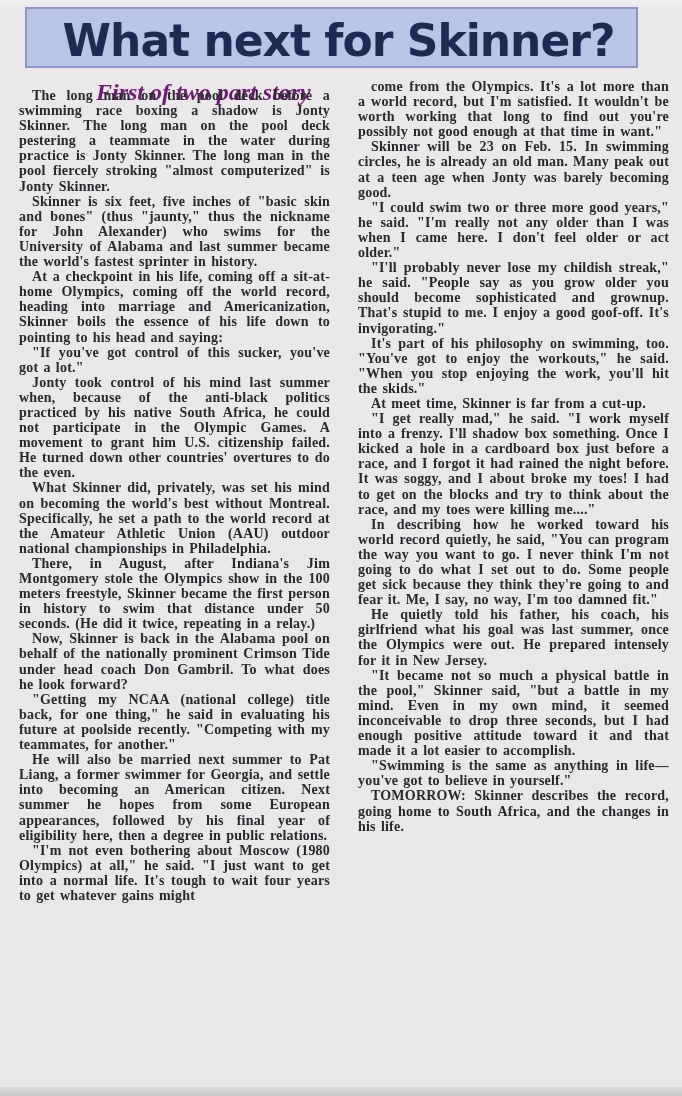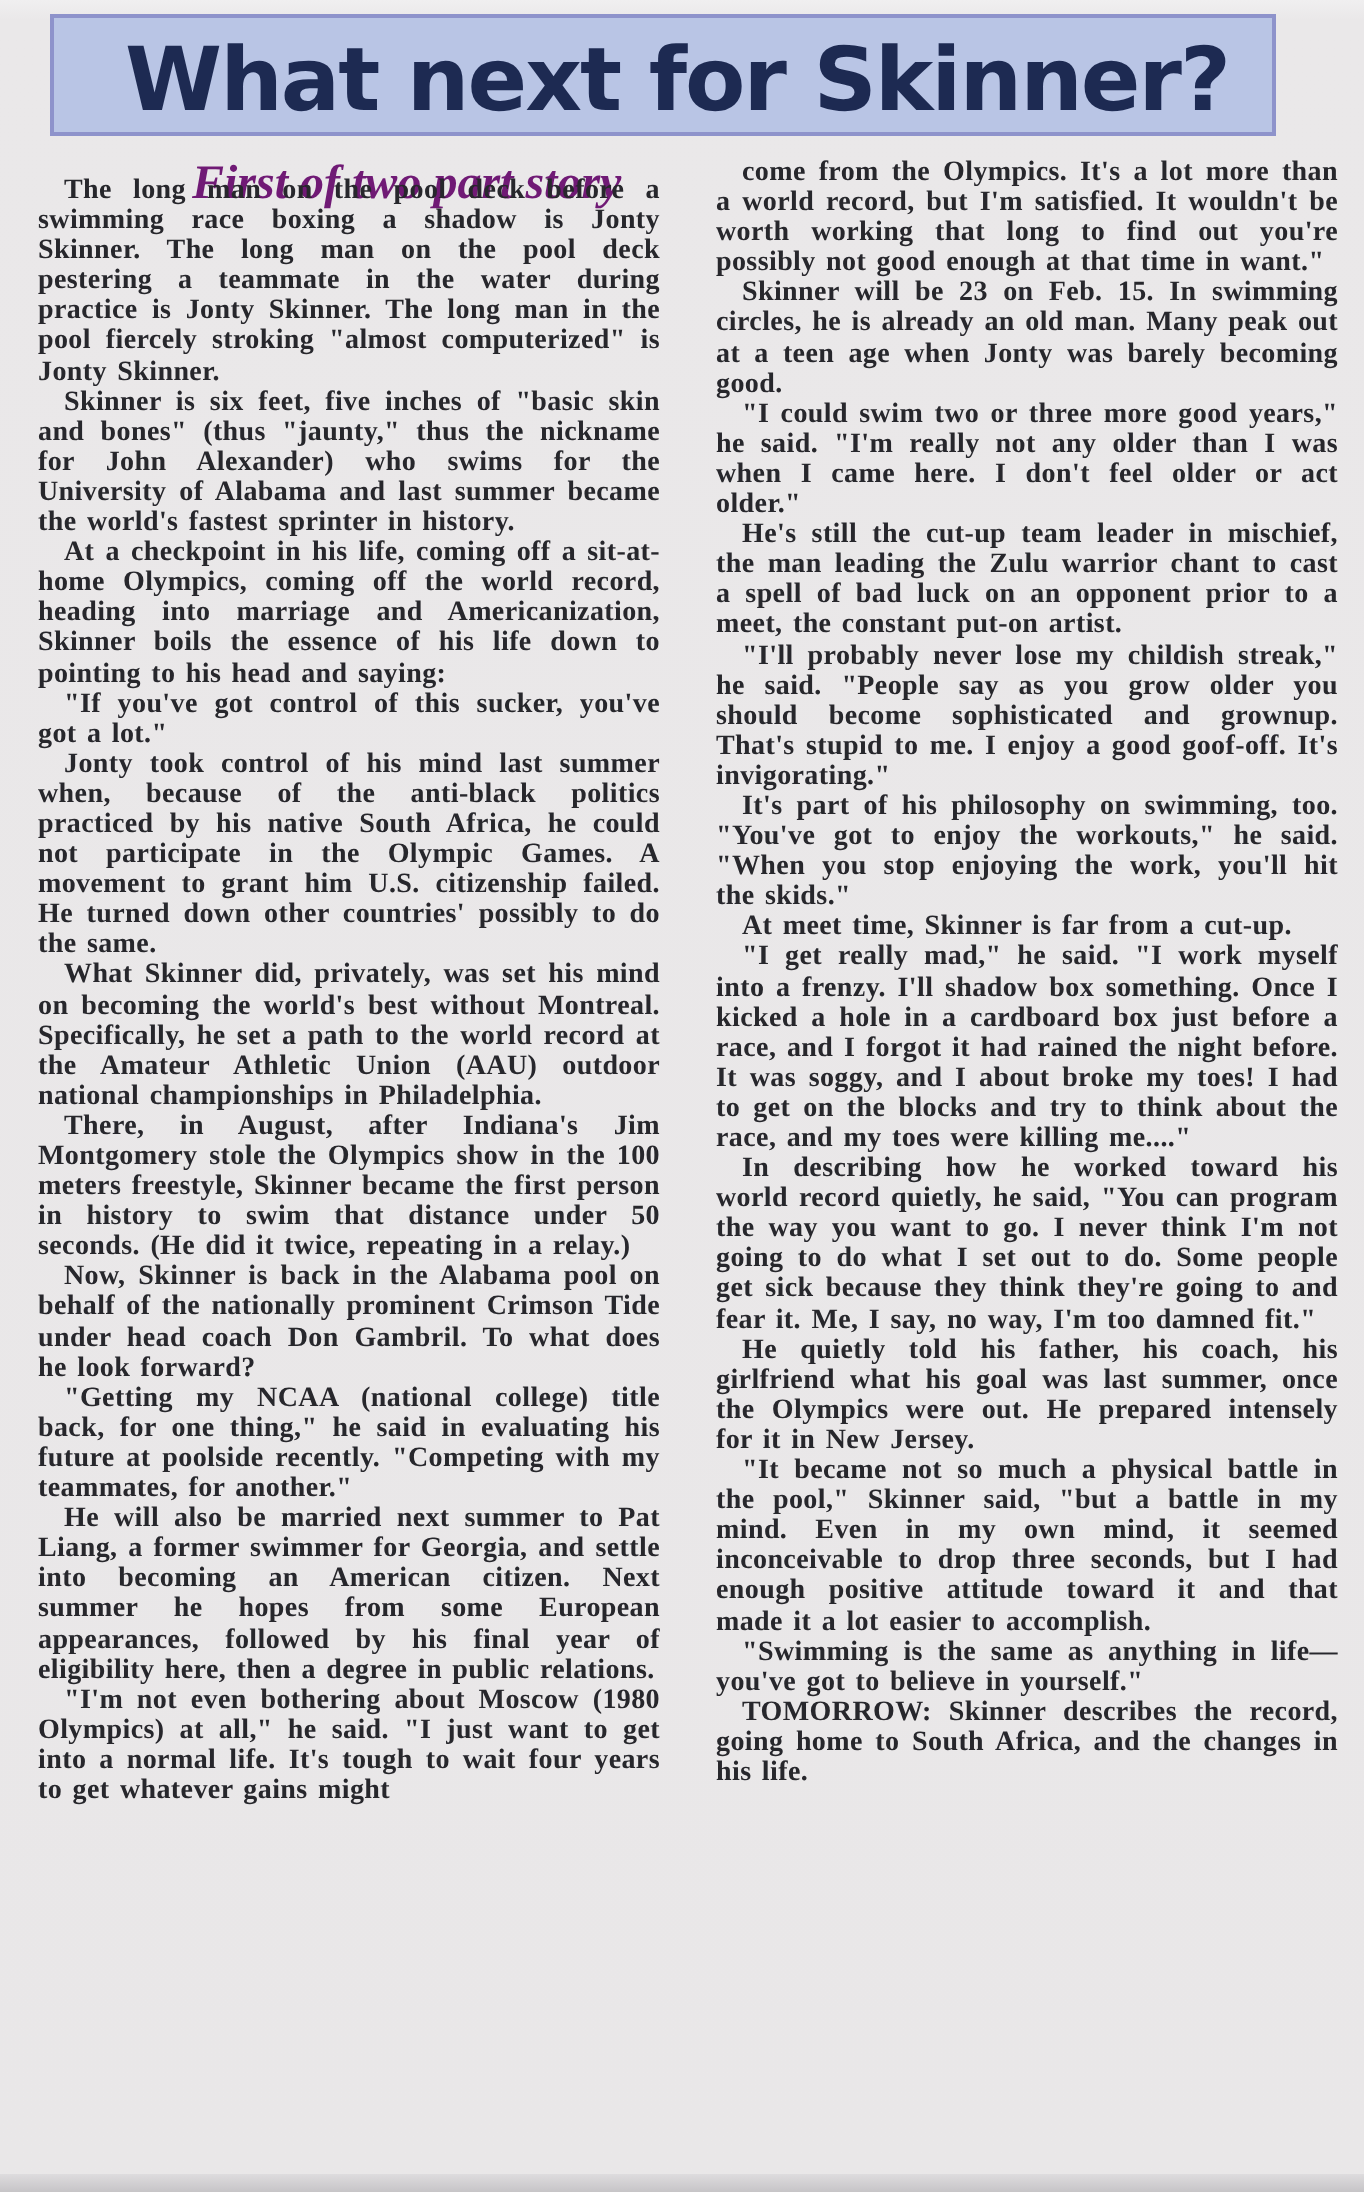"He's still the cut-up team" p.para { html: <p>He's still the cut-up team leader in mischief, the man leading the Zulu warrior chant to cast a spell of bad luck on an opponent prior to a meet, the constant put-on artist.</p> -> none }
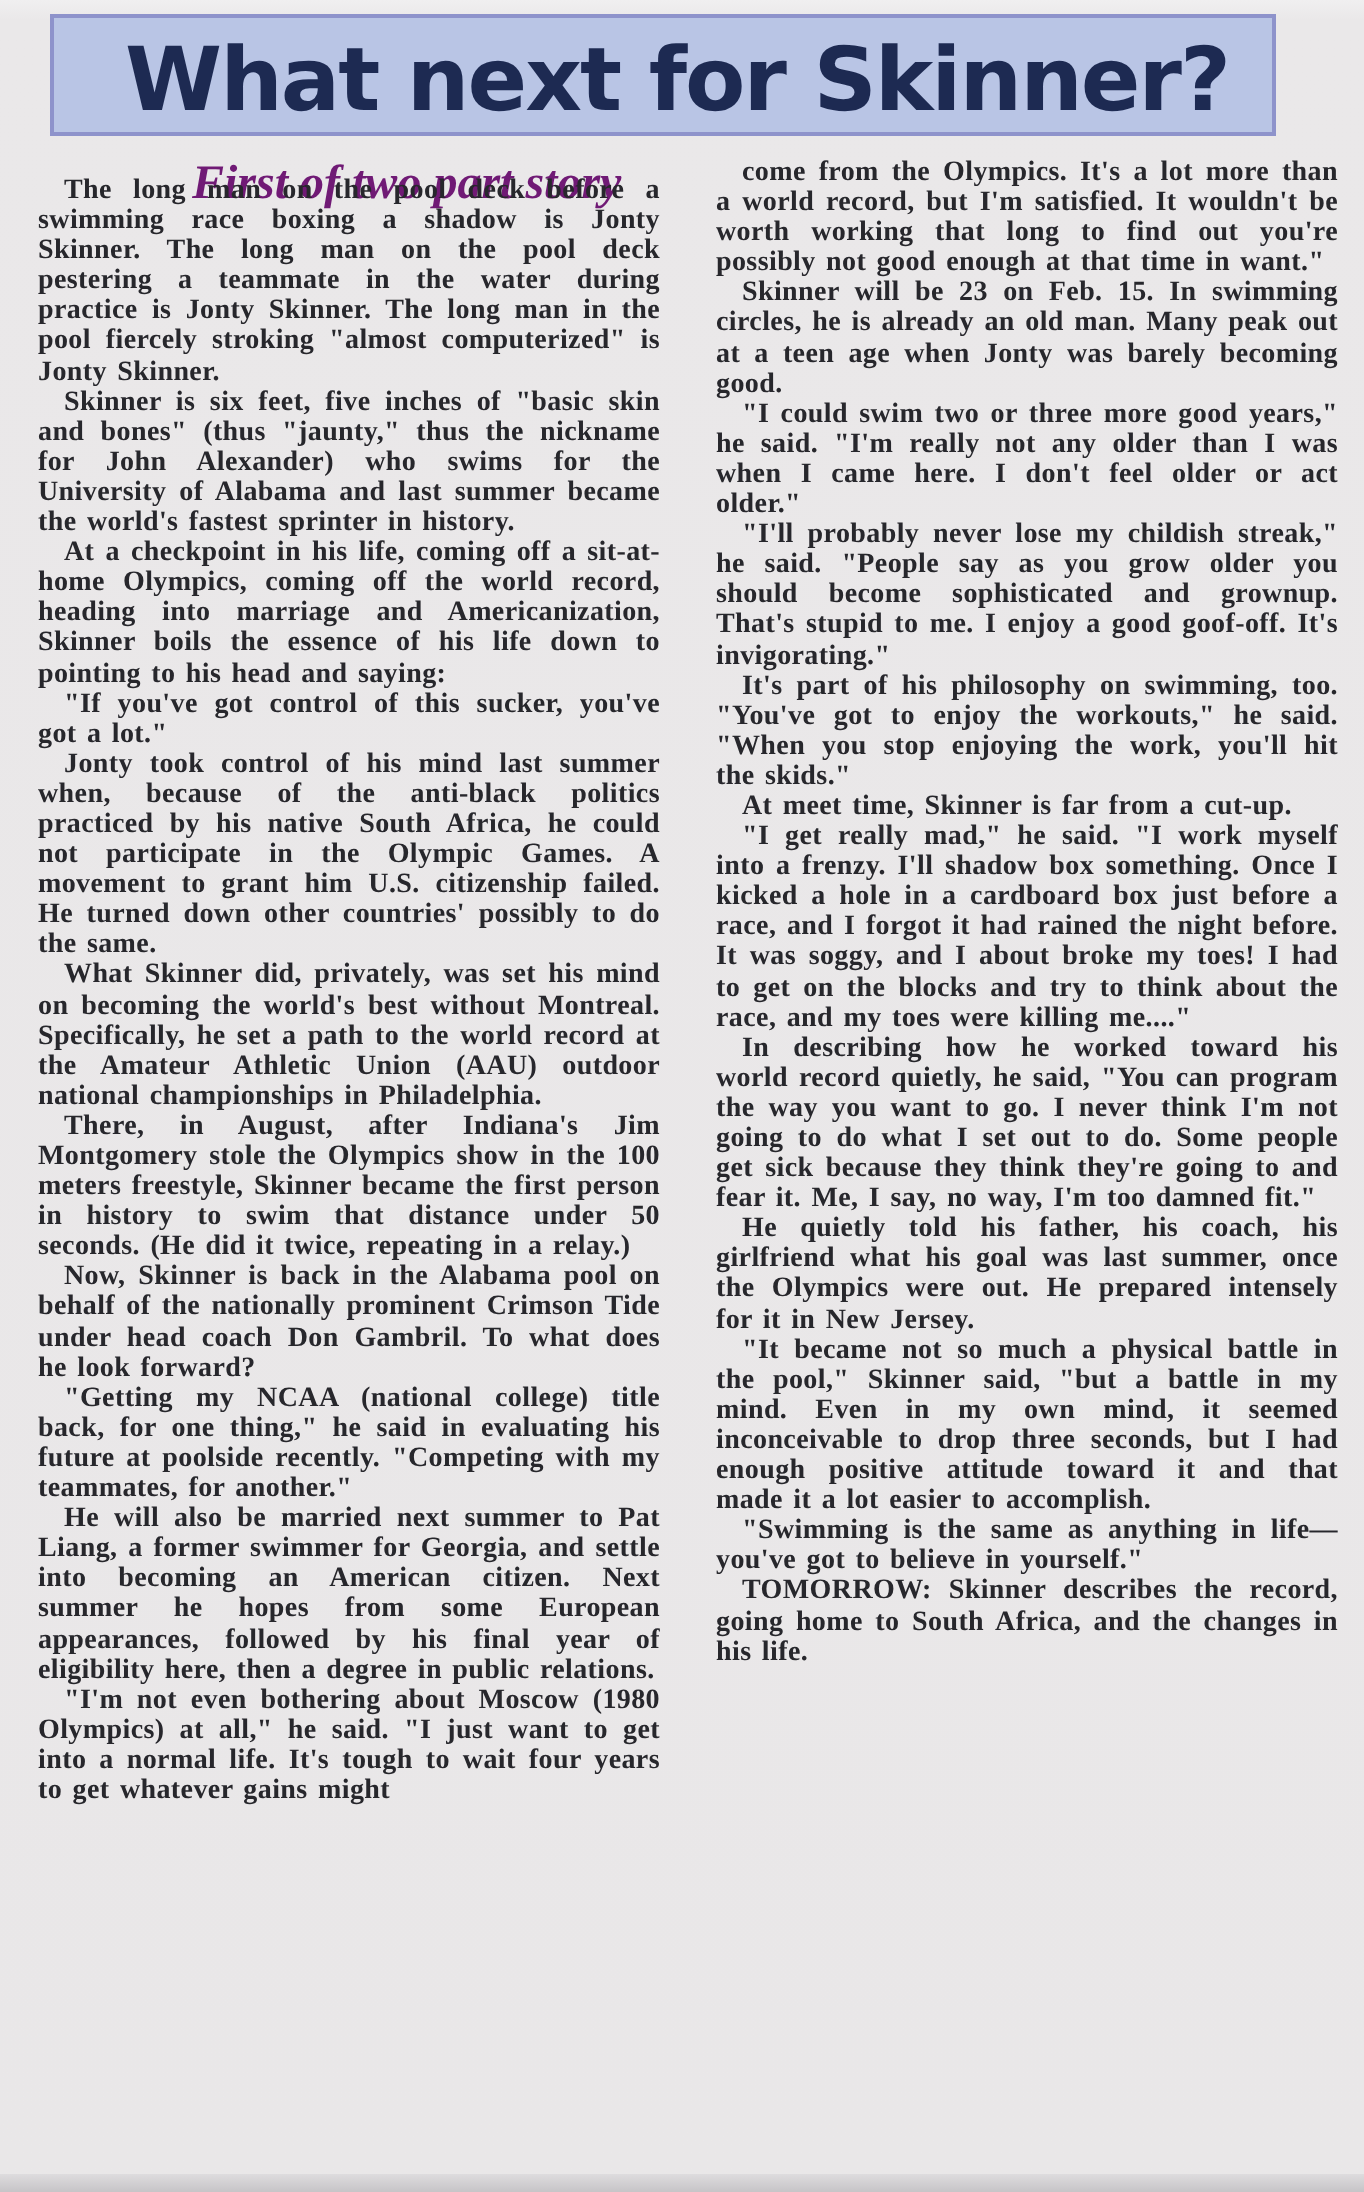"Jonty took control of his" p.para { text: possibly to do the same -> overtures to do the even }
